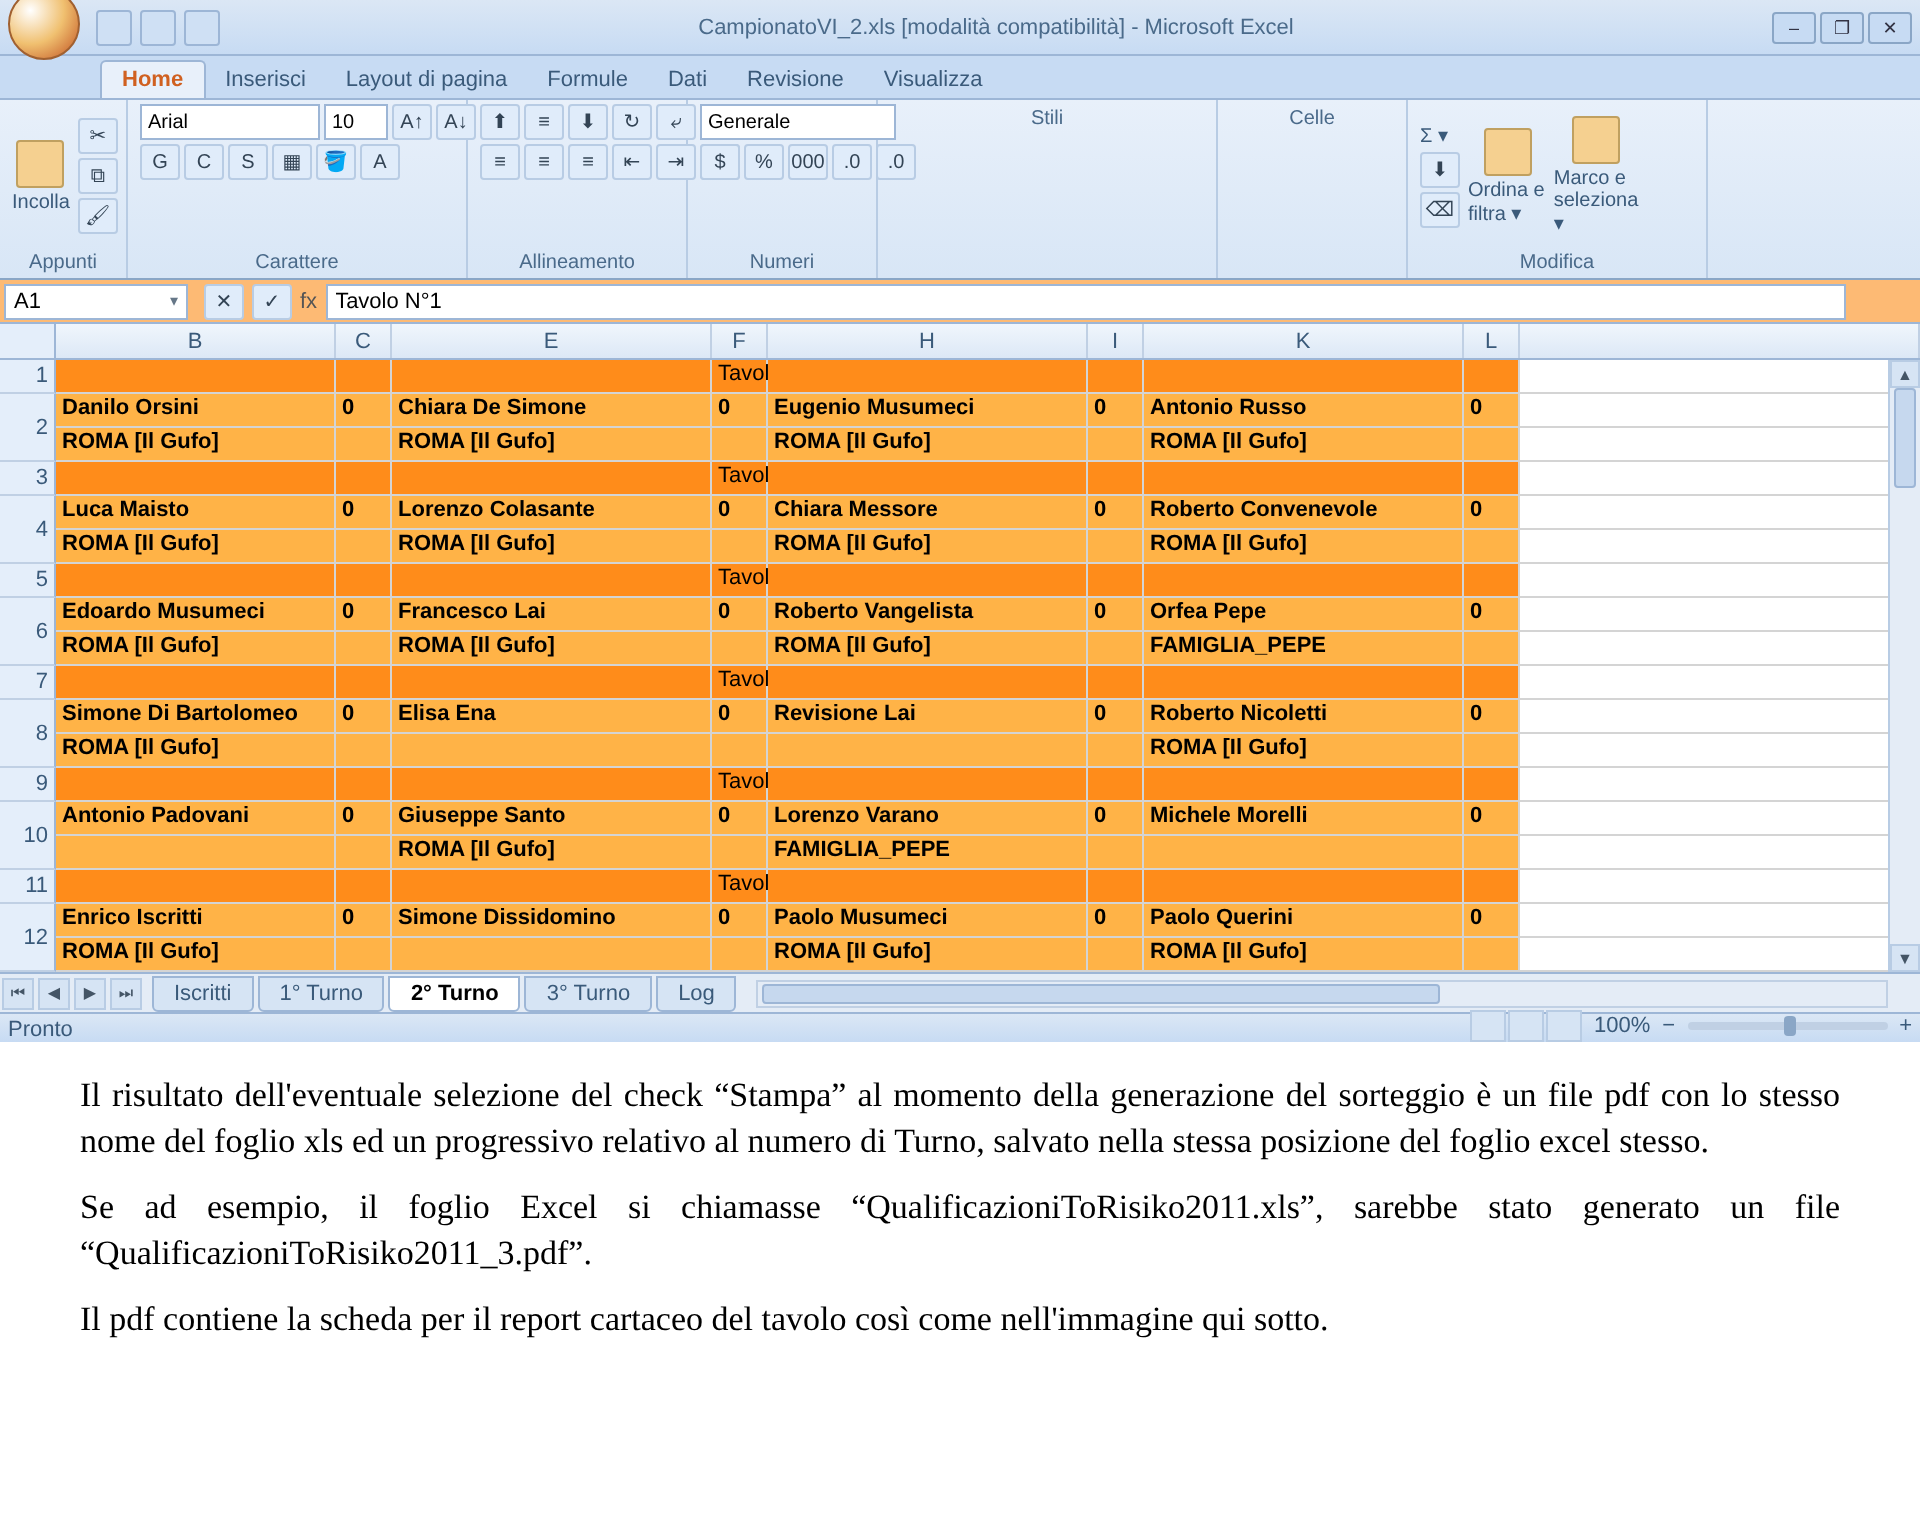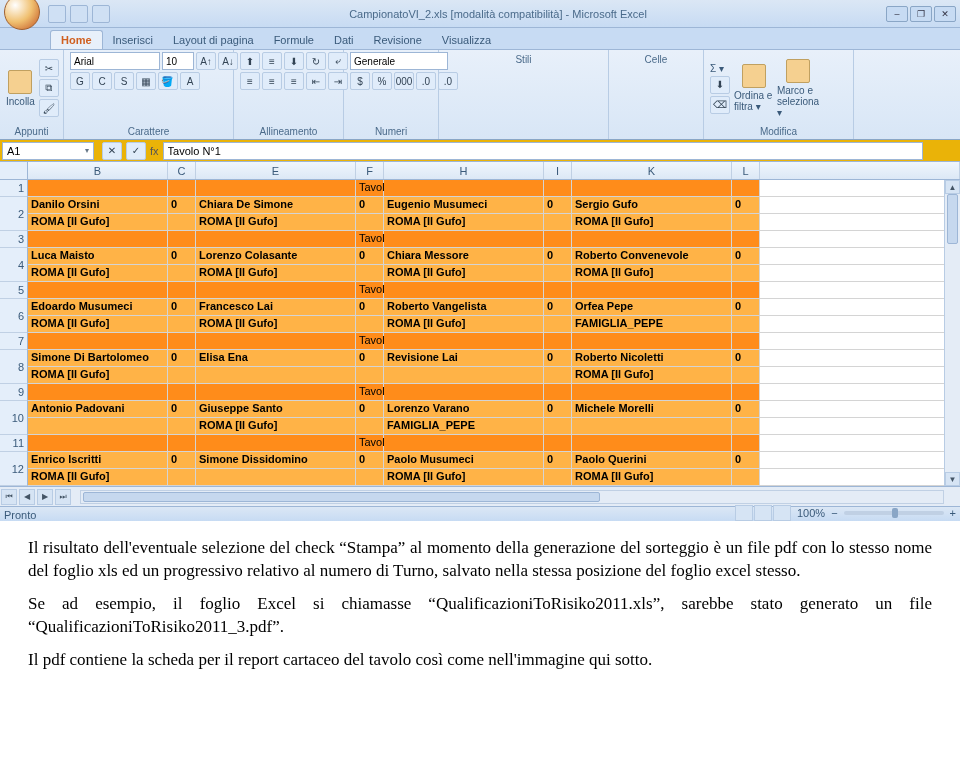"A1" .formula-bar { background: #eab308 -> #fdba74 }
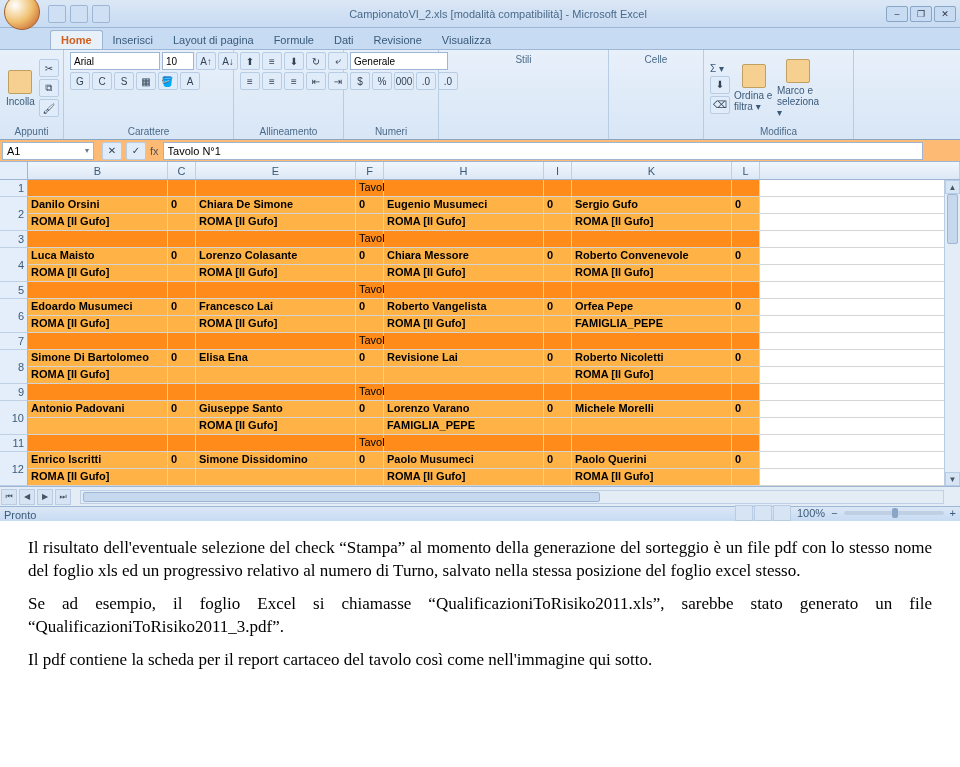"Sergio Gufo" div.cell { text: Sergio Gufo -> Antonio Russo }
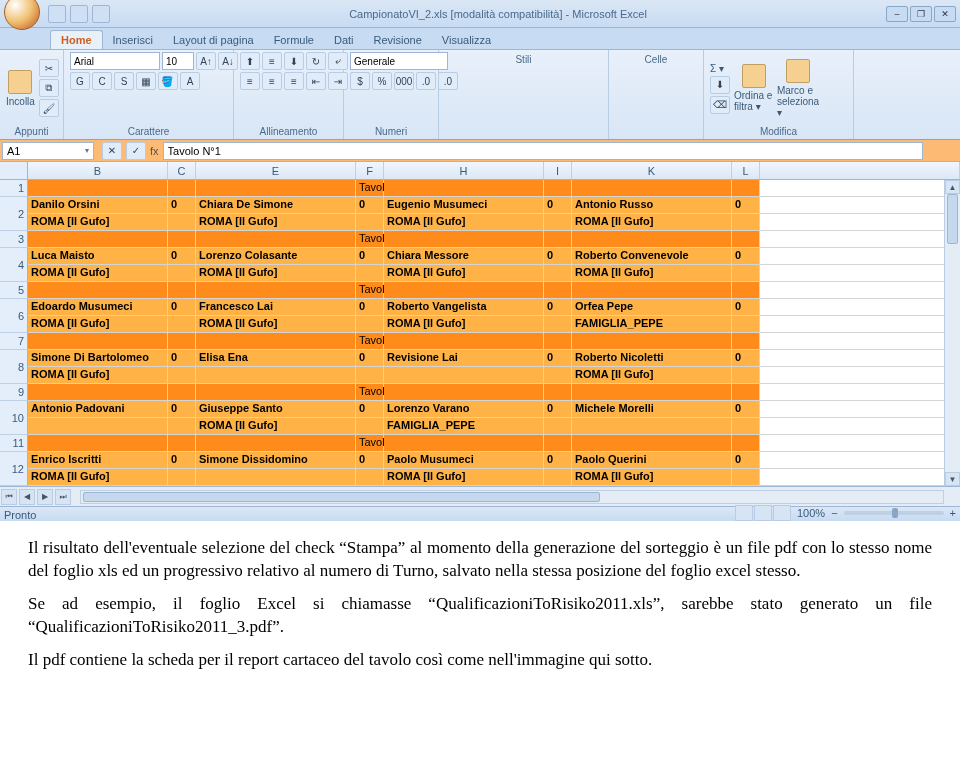"Iscritti" div.sheet-tabs { html: none -> <div> <div>Iscritti</div> <div>1° Turno</div> <div>2° Turno</div> <div>3° Turno</div> <div>Log</div> </div> }
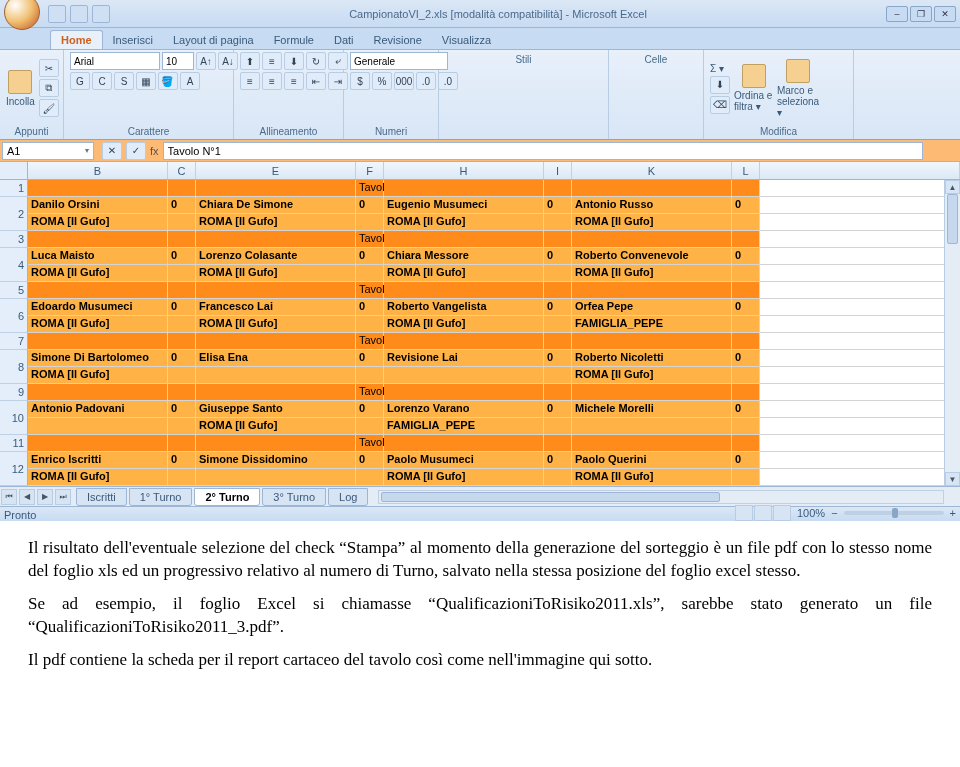"Il risultato dell'eventuale selezione" .doc-text { padding: 16px 28px -> 16px 40px }
